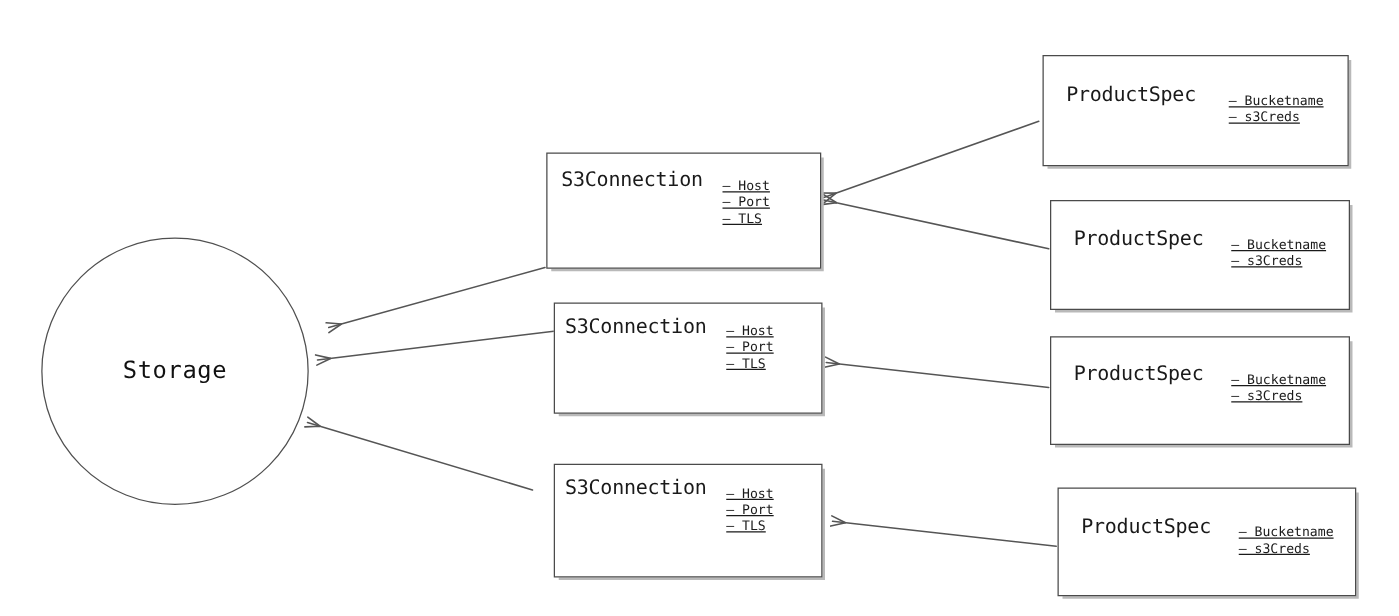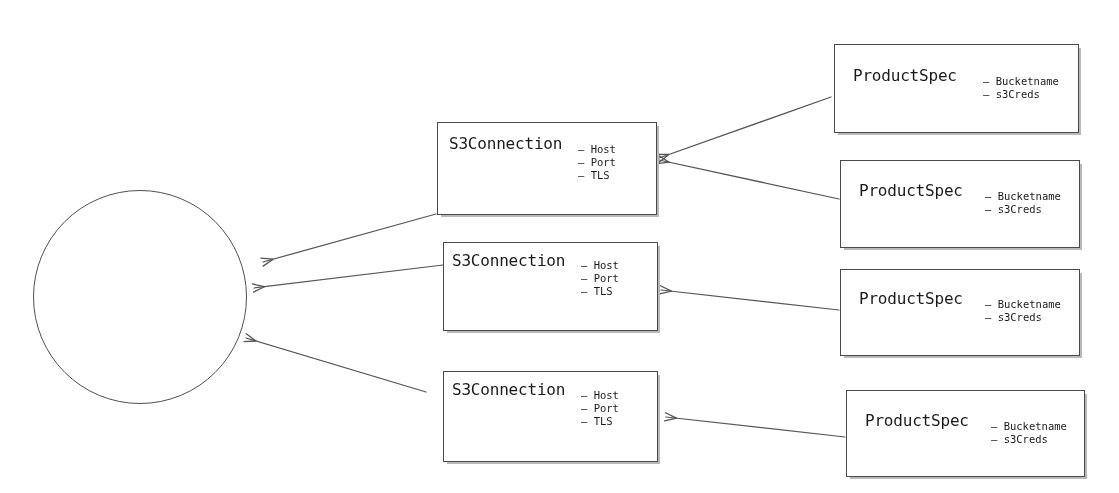"– Bucketname" .node-attrs div { text-decoration: none -> underline }
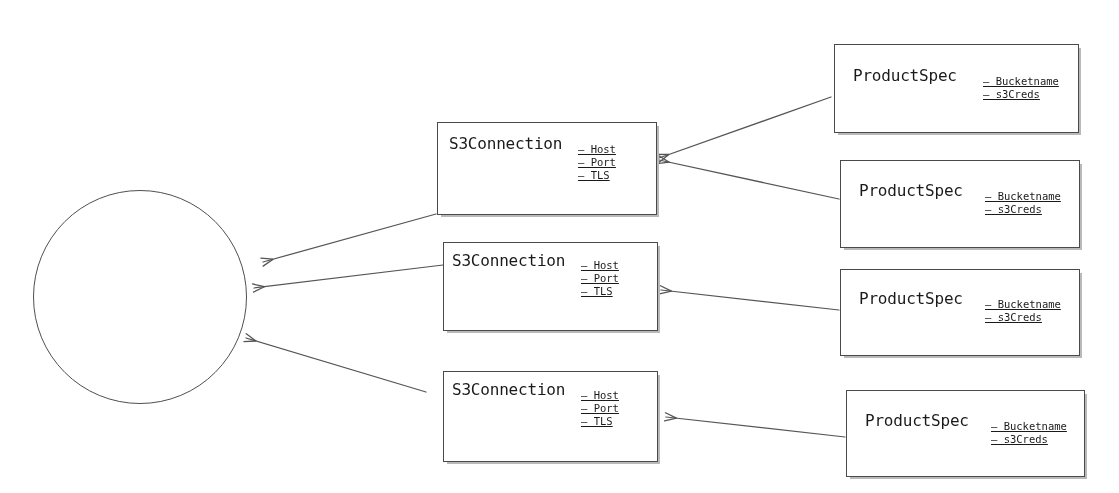"Storage" div.circle-label { html: none -> <div>Storage</div> }
